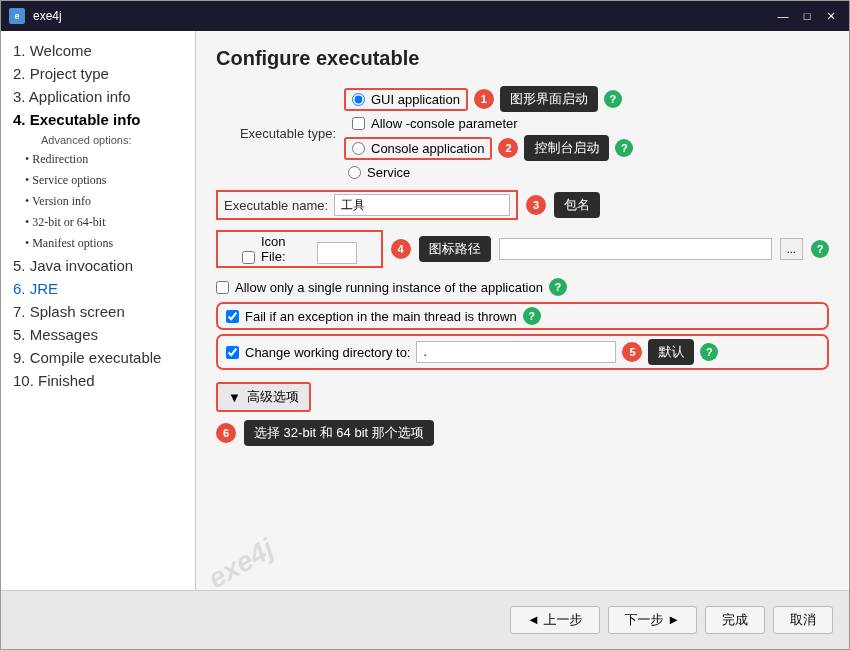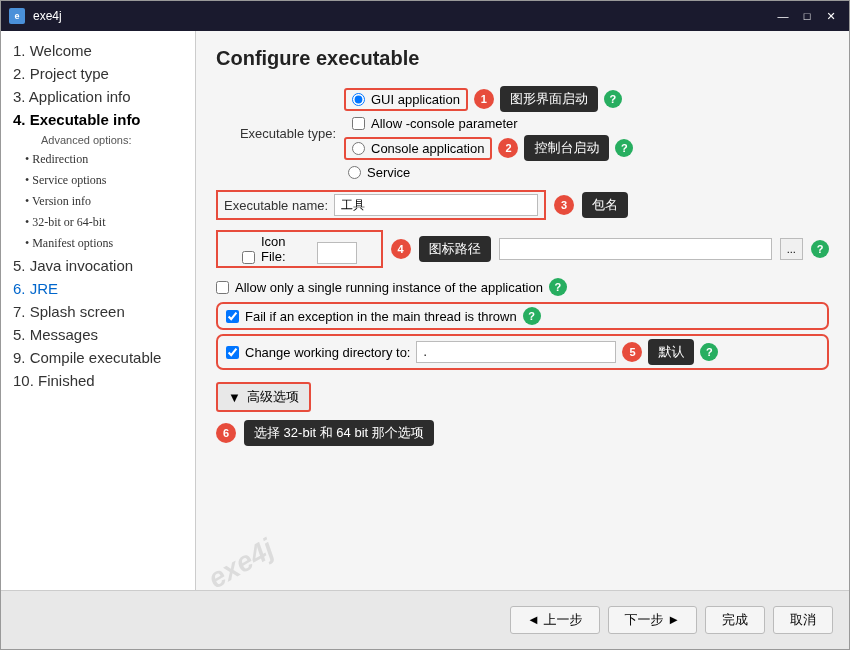"工具" input.text-input { width: 204px -> 176px }
